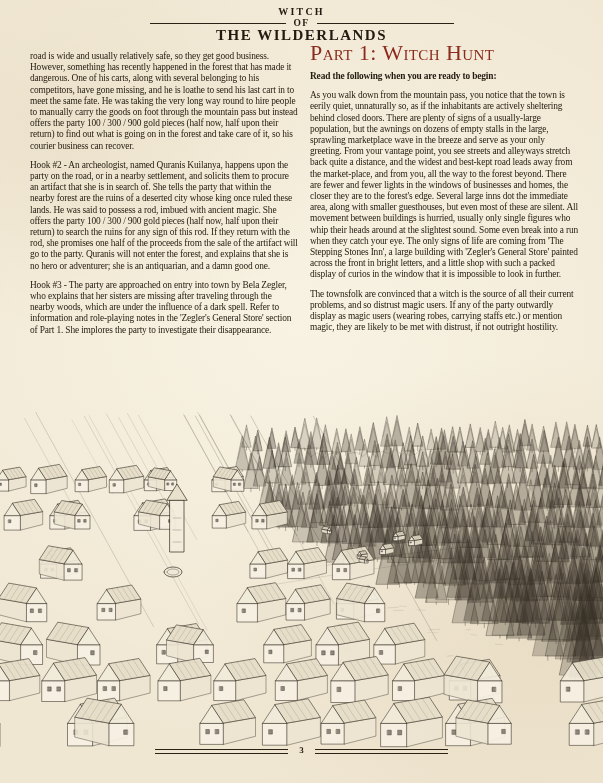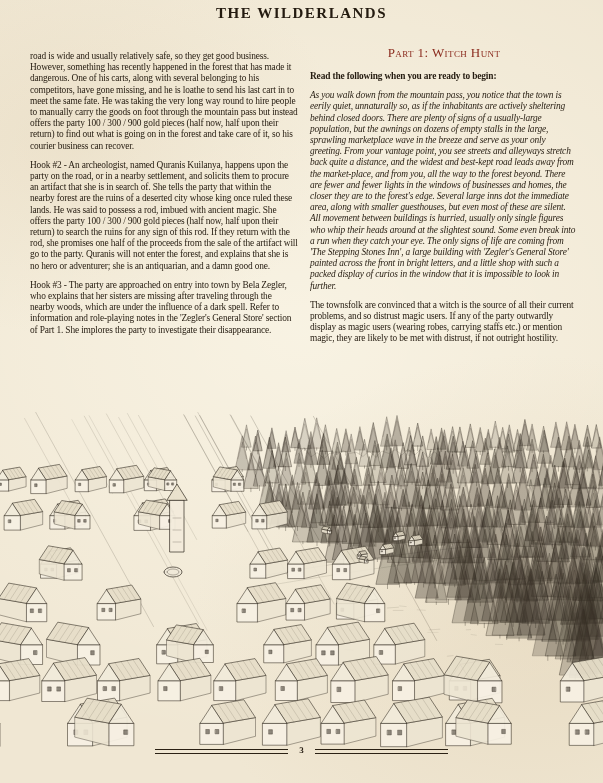"WITCH" div.bh-top { html: none -> <div>WITCH</div> }
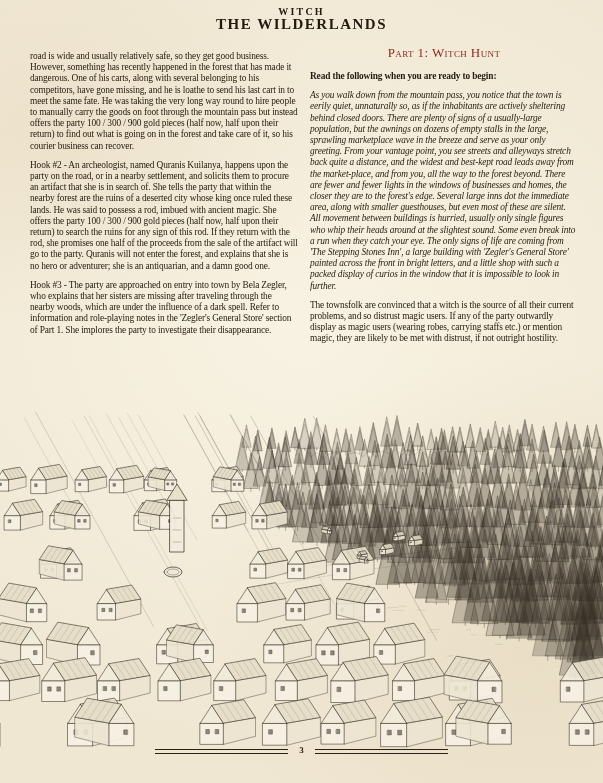"OF" div.bh-rule-row { html: none -> <div> <div></div> <div>OF</div> <div></div> </div> }
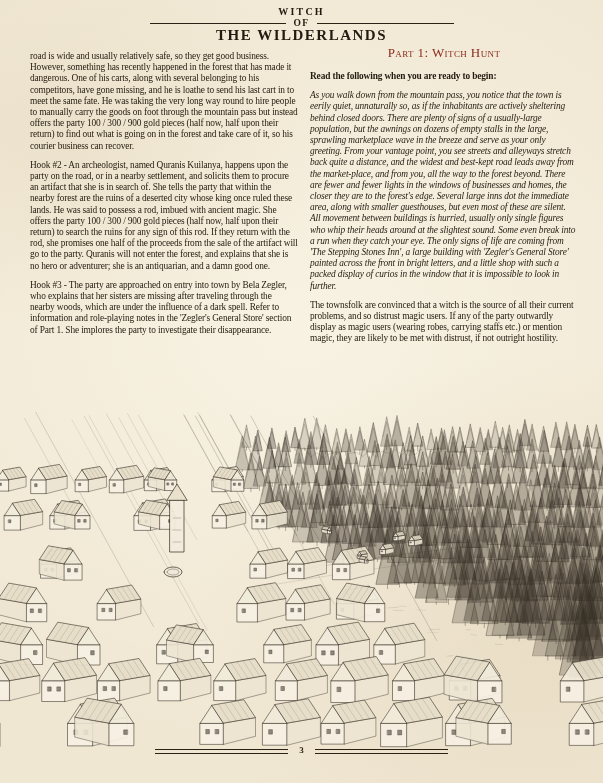"Part 1: Witch Hunt" .section-title { font-size: 13px -> 22px; text-align: center -> none }
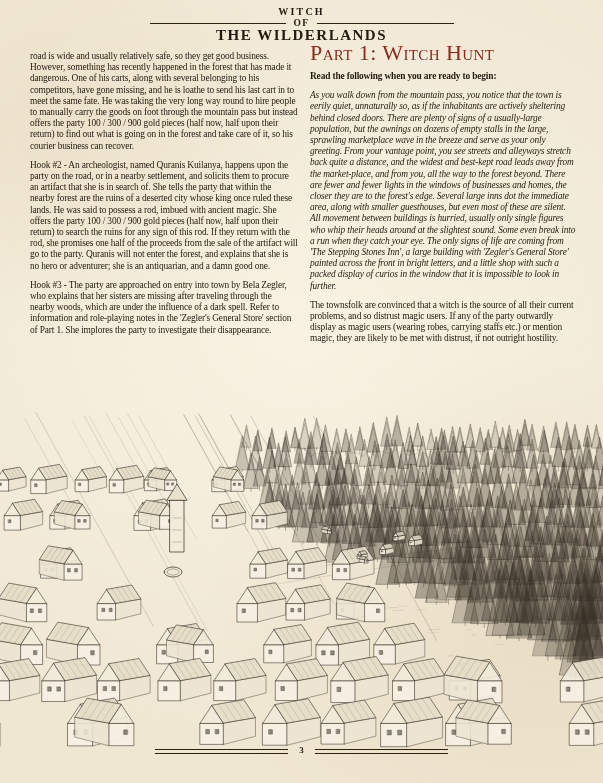"As you walk down from" .read-aloud { font-style: italic -> none }
